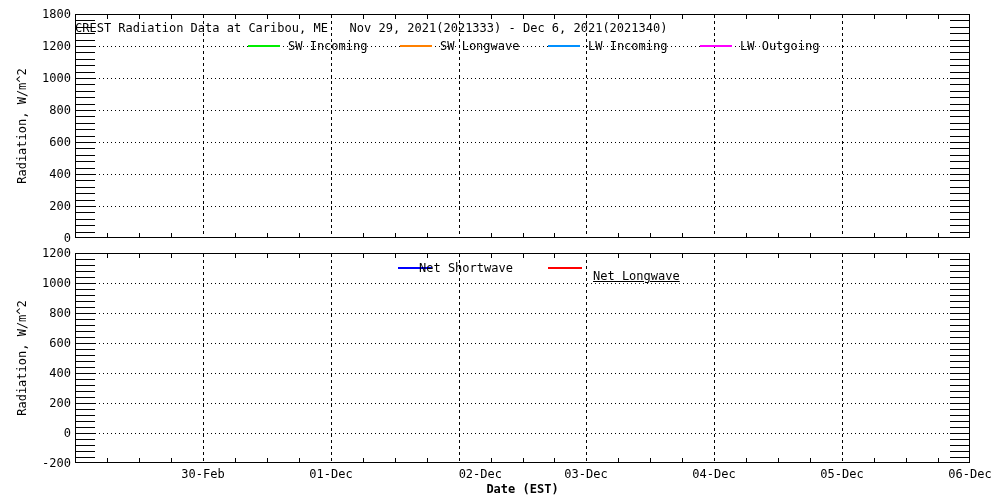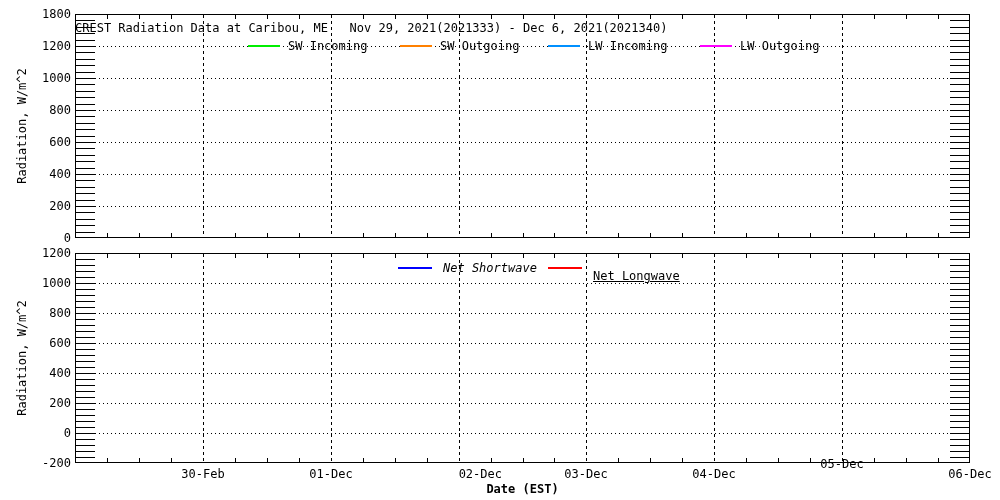"SW Outgoing" div.legend-label { text: Outgoing -> Longwave }
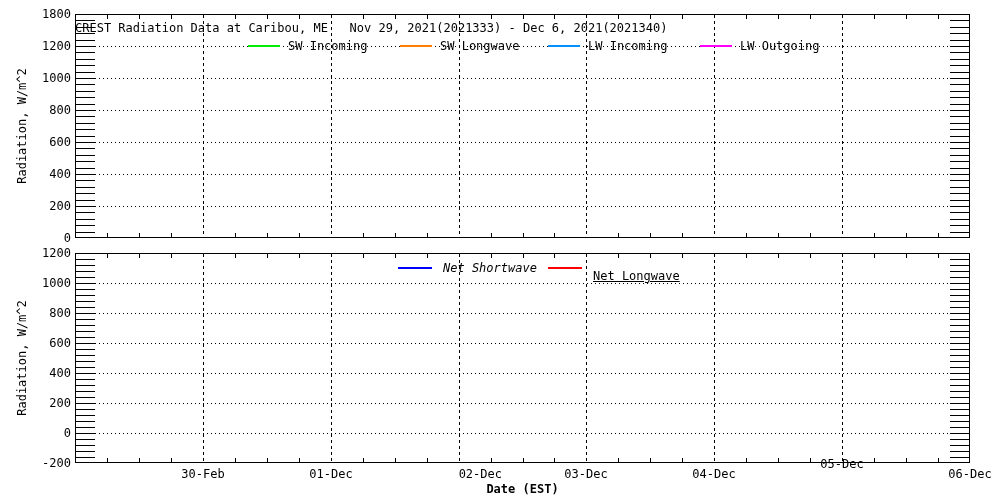"Net Shortwave" div.legend-label { font-style: italic -> none; left: 443px -> 419px }
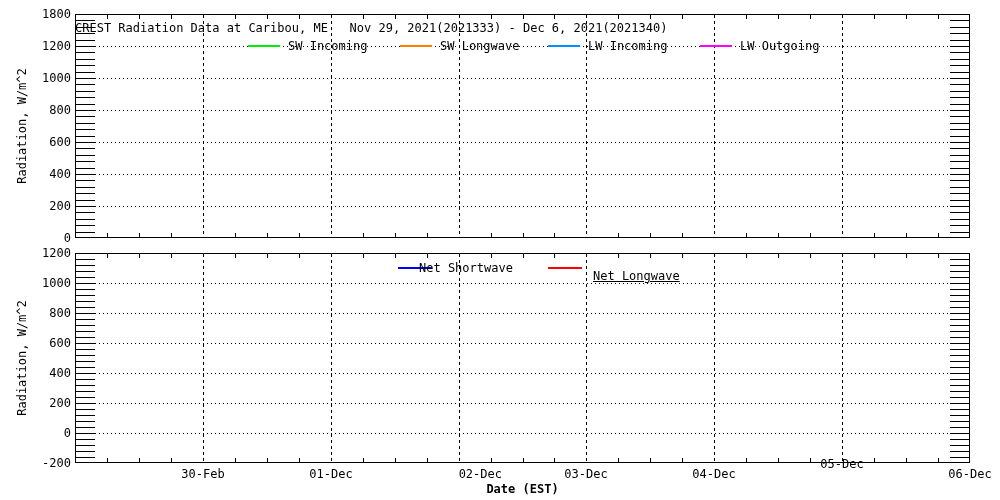"05-Dec" div.abs { top: 457px -> 467px }
